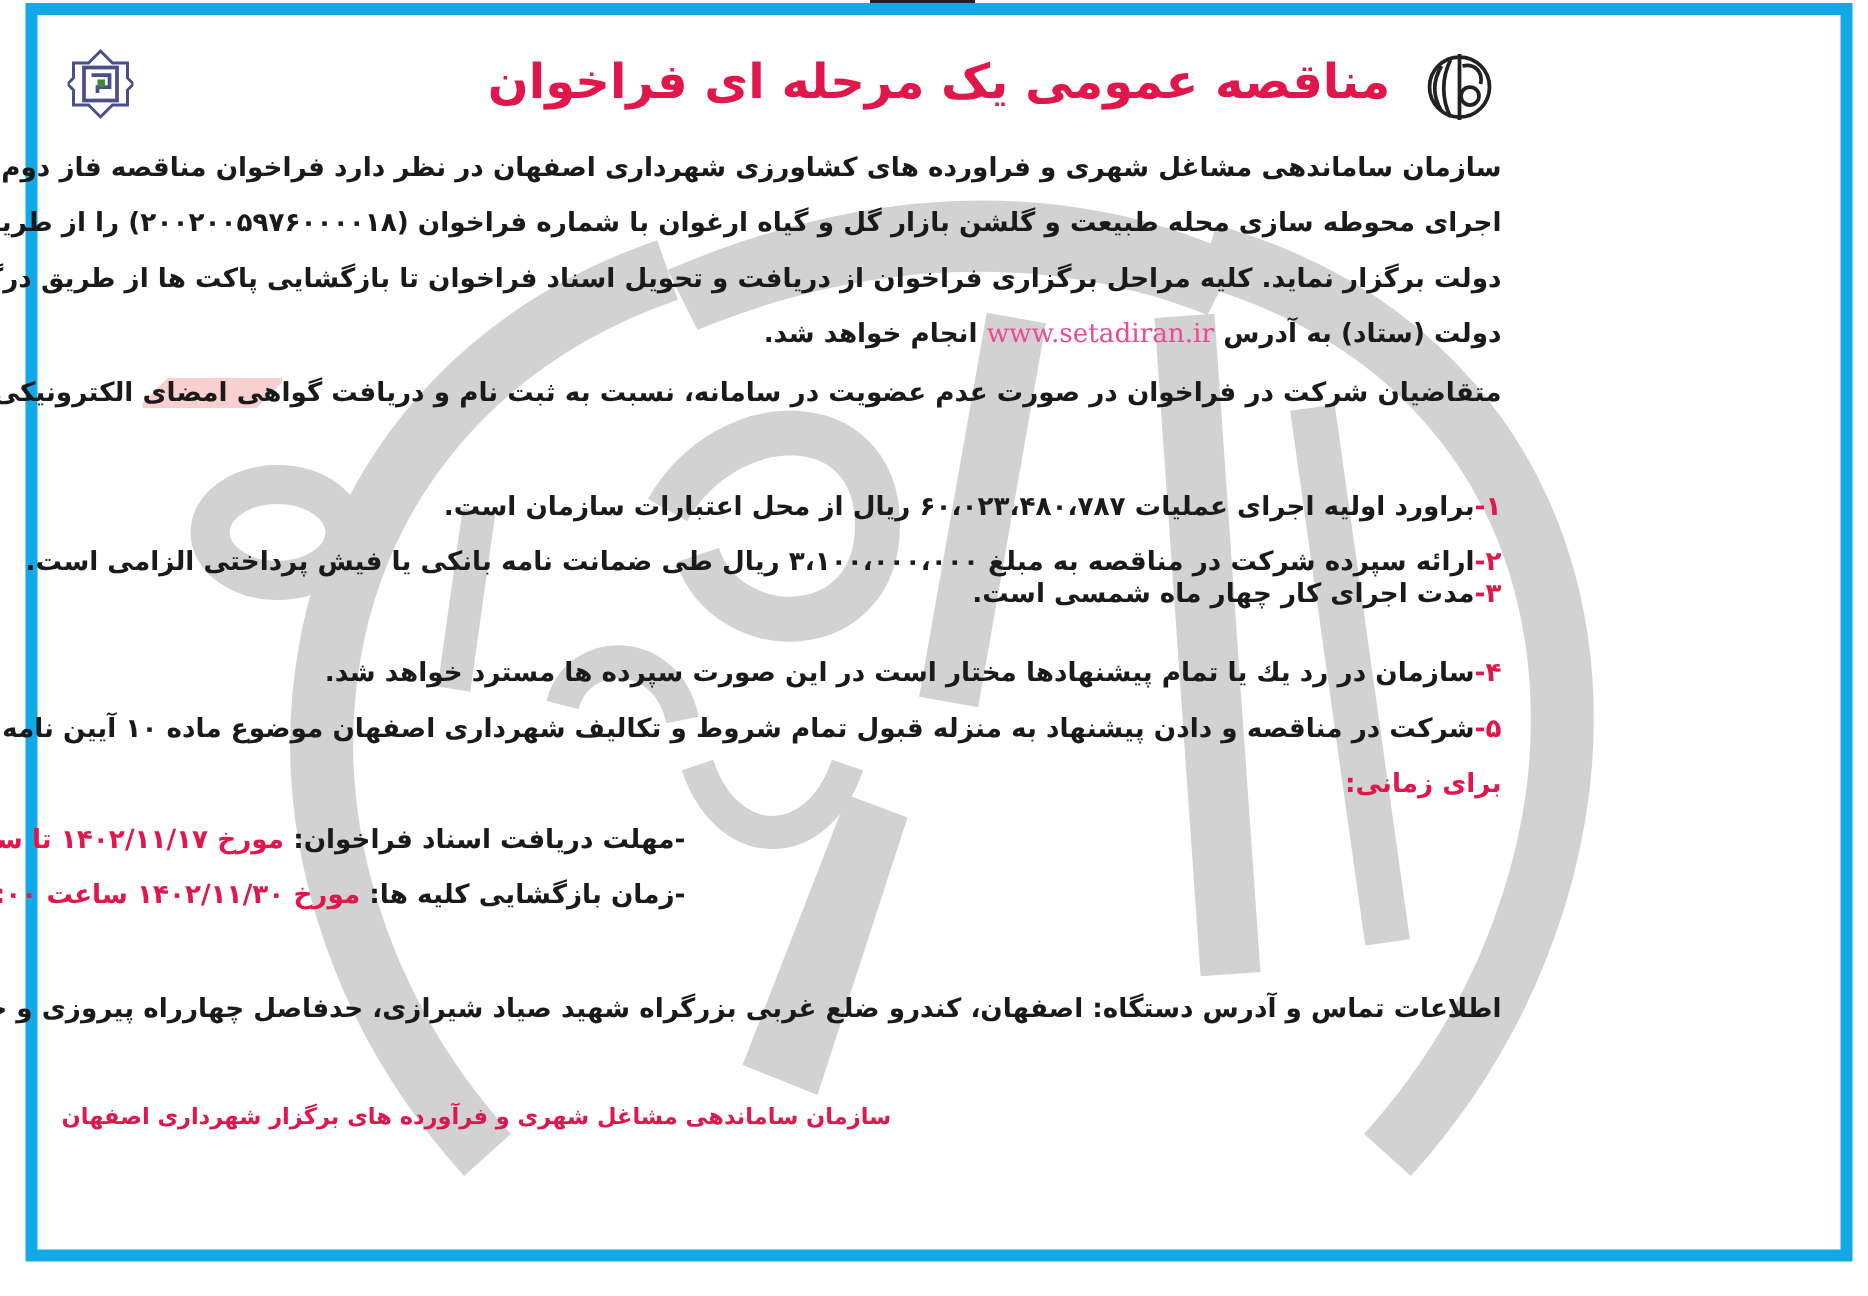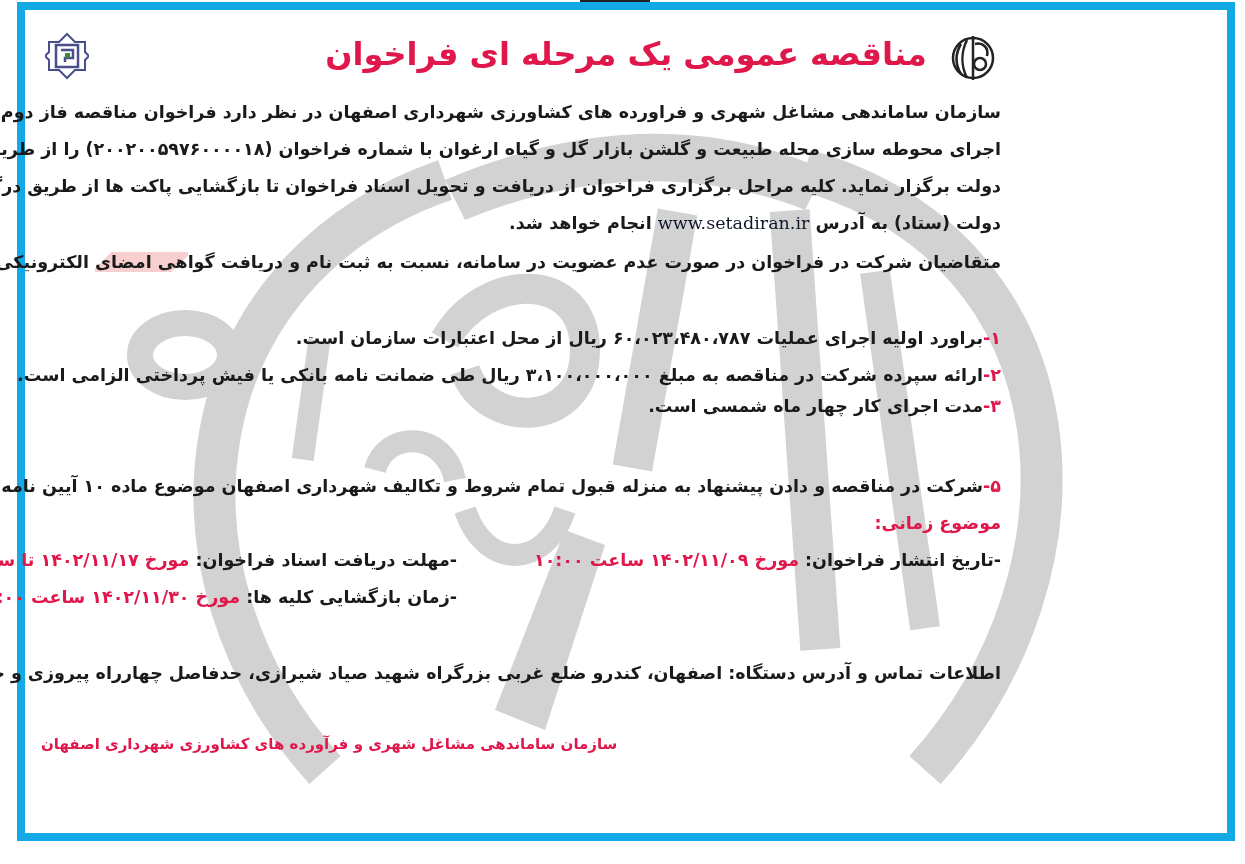"www.setadiran.ir" .link { color: #0f172a -> #ec4899 }
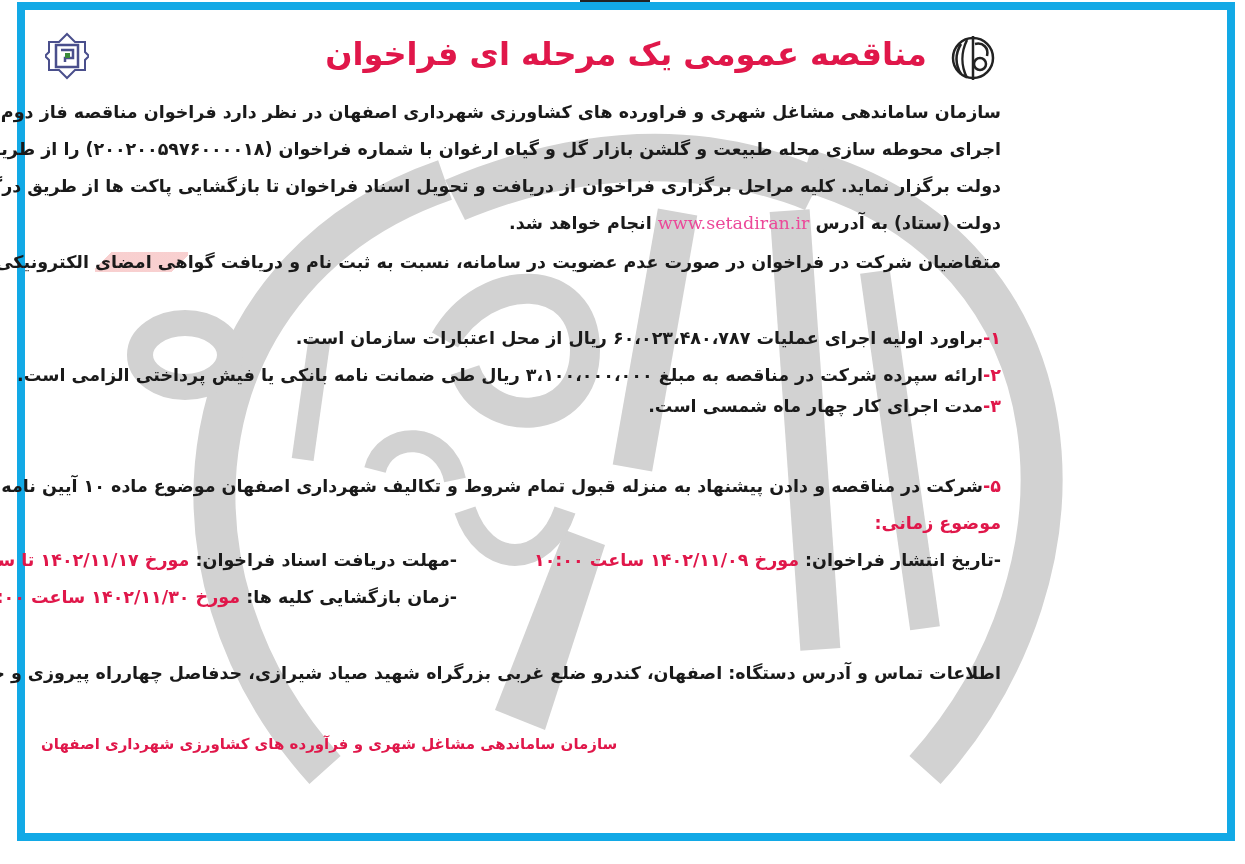"۳-مدت اجرای کار چهار ماه" div.line { top: 378px -> 368px }
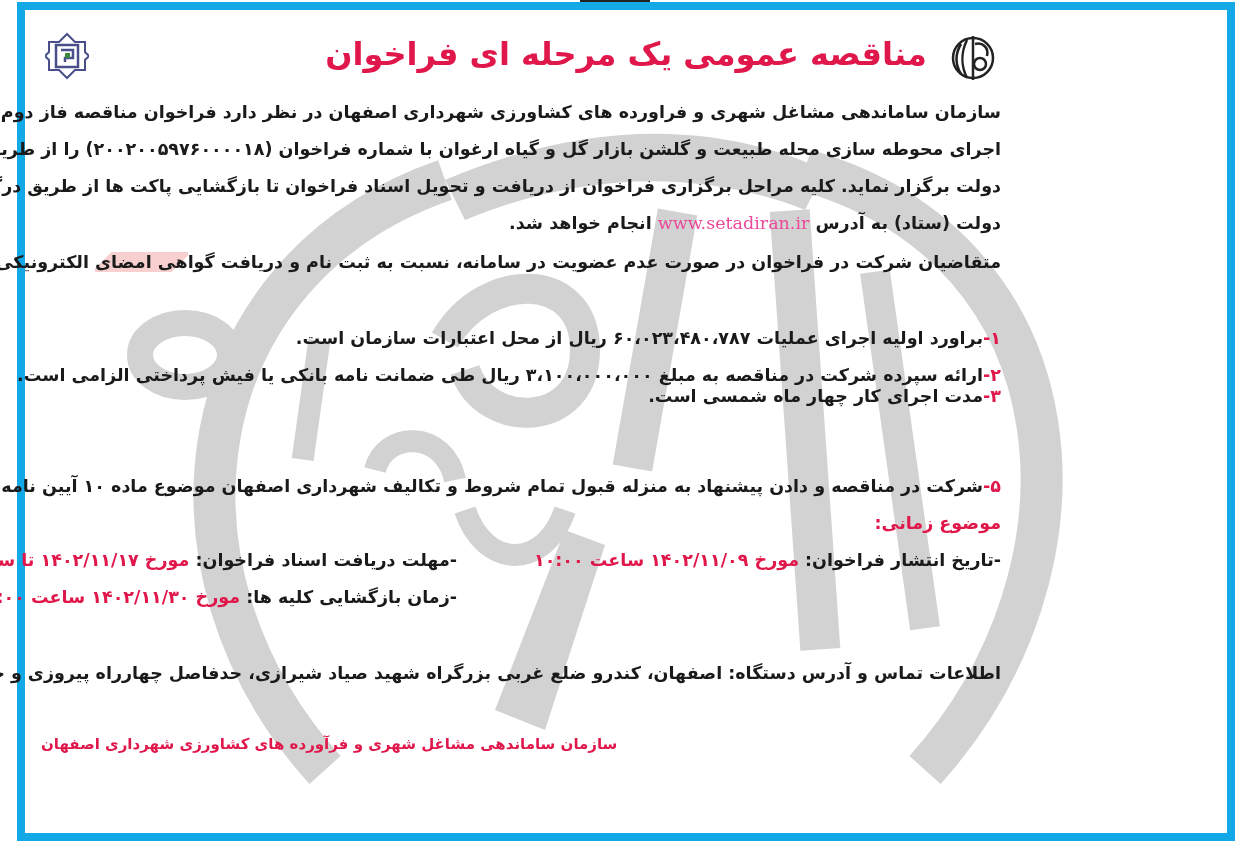"۴-سازمان در رد یك یا" div.line { html: none -> <div><span>۴-</span><span>سازمان در رد یك یا تمام پیشنهادها مختار است در این صورت سپرده ها مسترد خواهد شد.</span></div> }
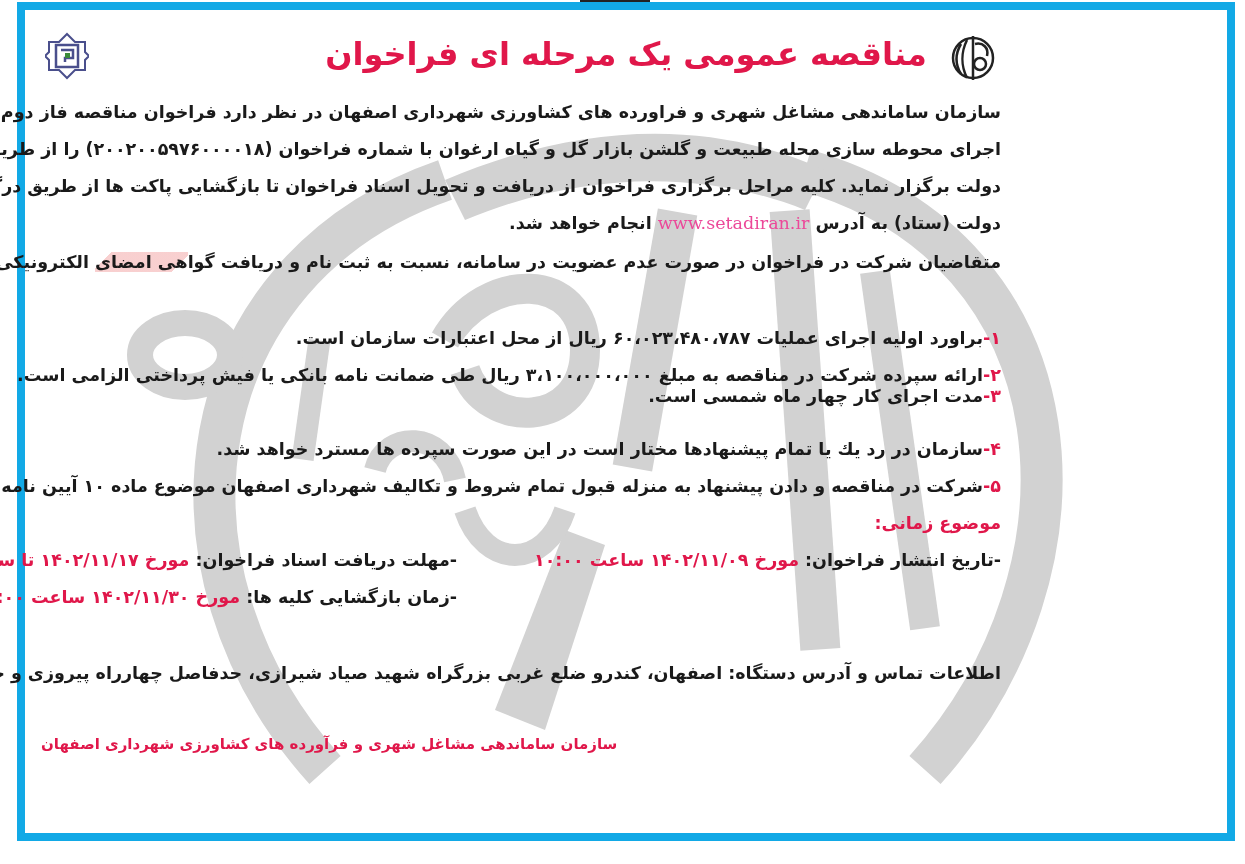"موضوع زمانی:" div.line { text: موضوع -> برای }
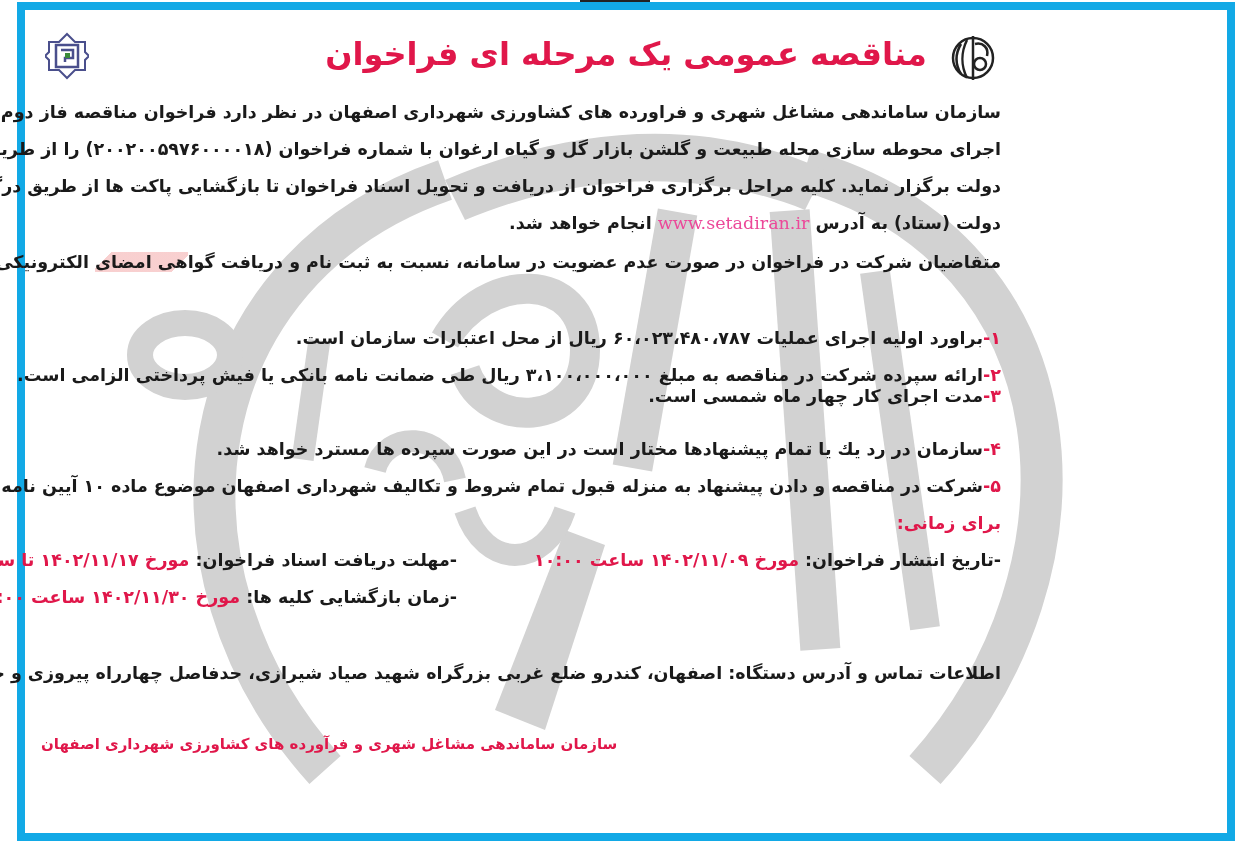"-تاریخ انتشار فراخوان: مورخ ۱۴۰۲/۱۱/۰۹" div.sched { html: <div><span>-تاریخ انتشار فراخوان:</span> <span>مورخ ۱۴۰۲/۱۱/۰۹ ساعت ۱۰:۰۰</span></div> -> none }
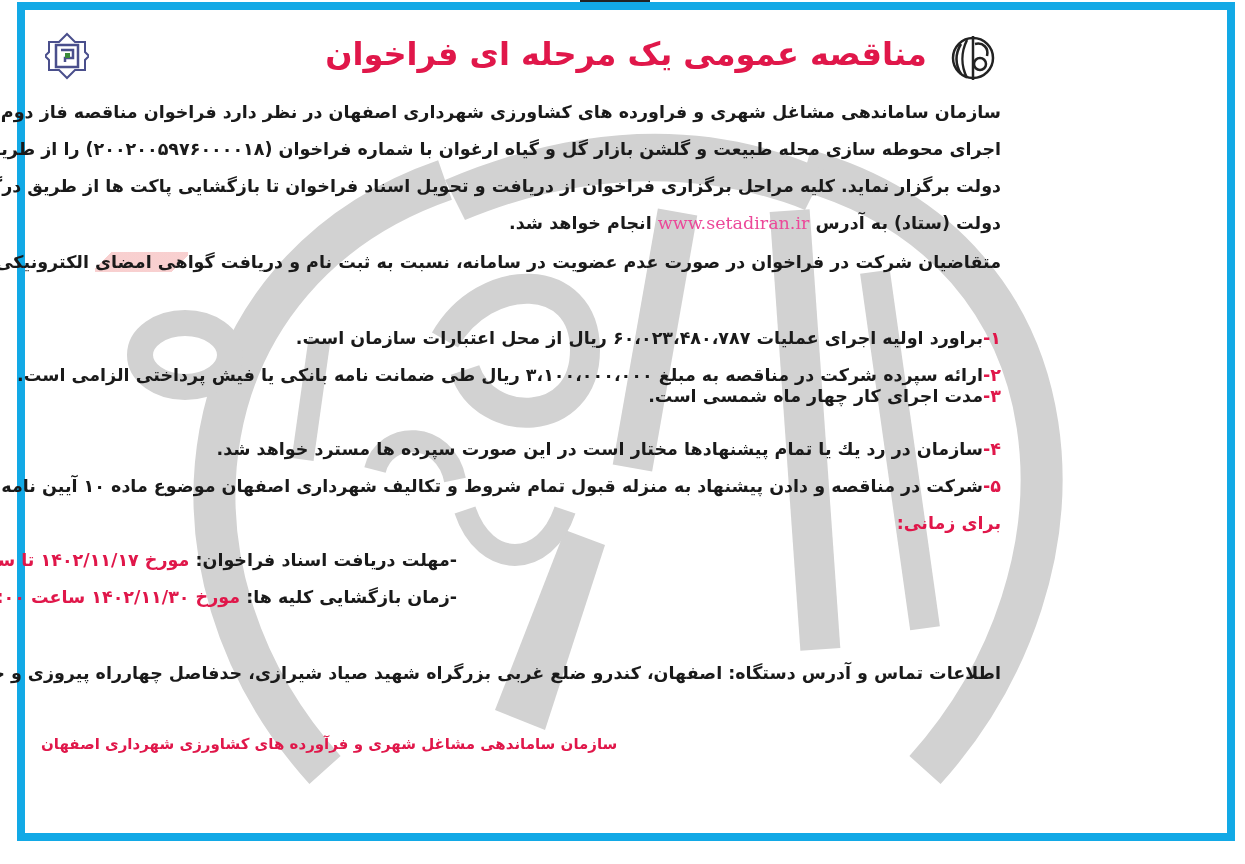"سازمان ساماندهی مشاغل شهری و فرآورده" div.footer { text: کشاورزی -> برگزار }
